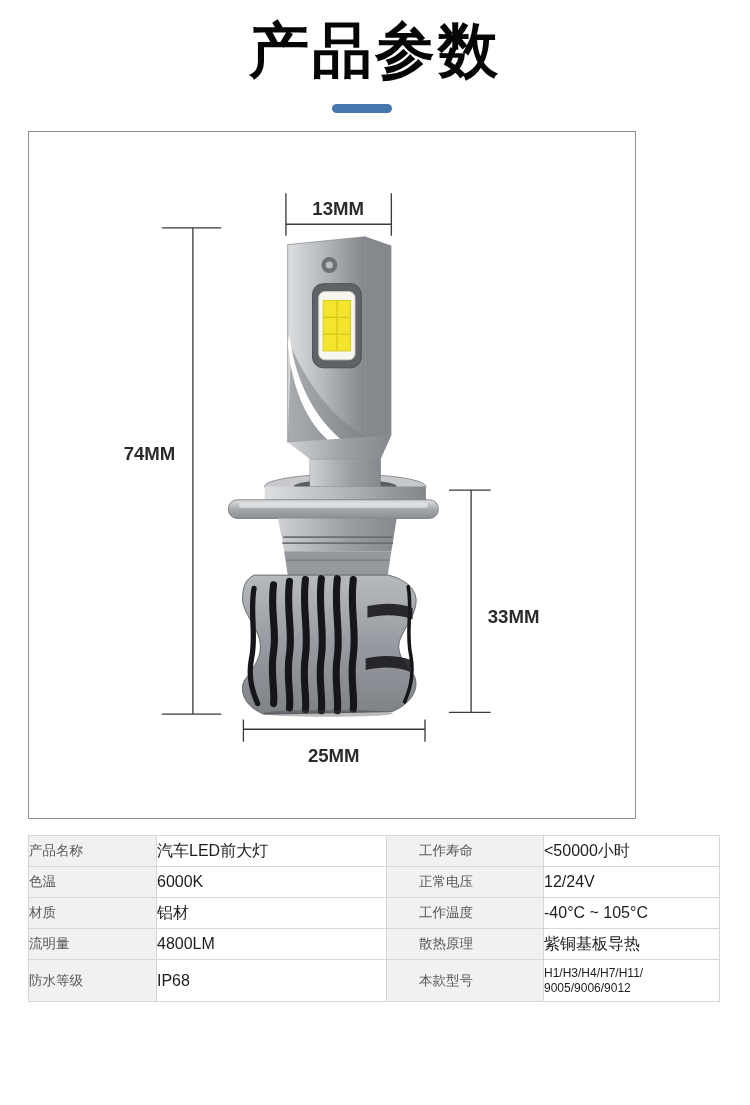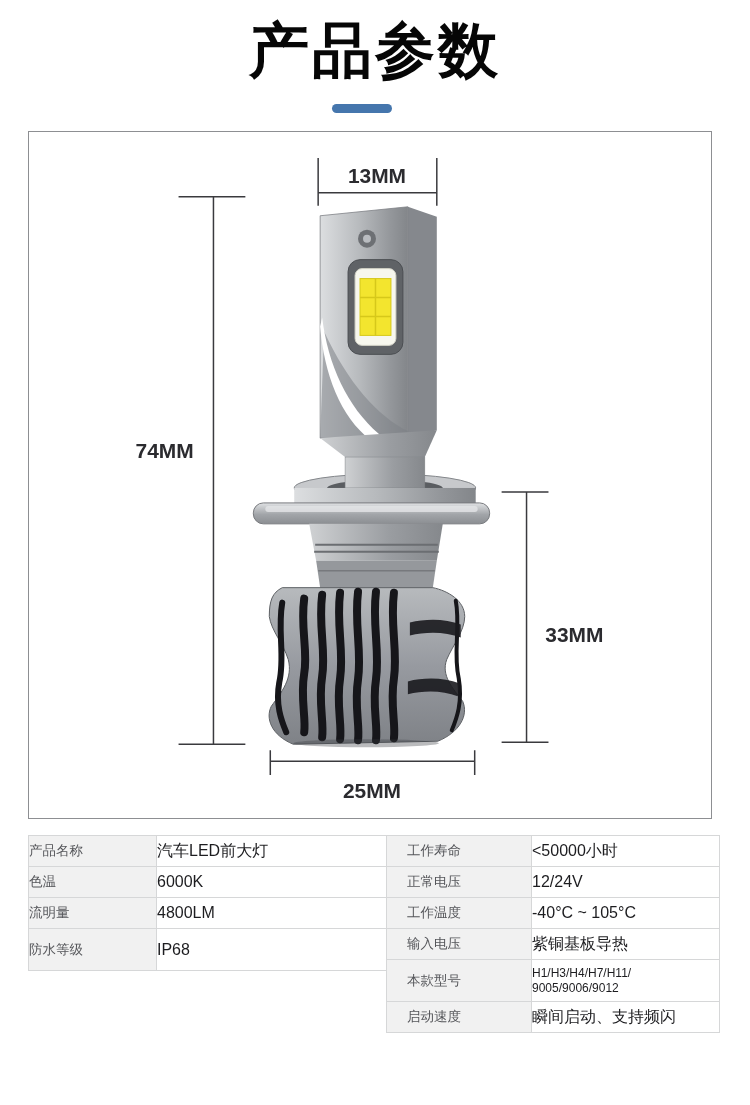"13MM" .image-panel { width: 684px -> 608px }
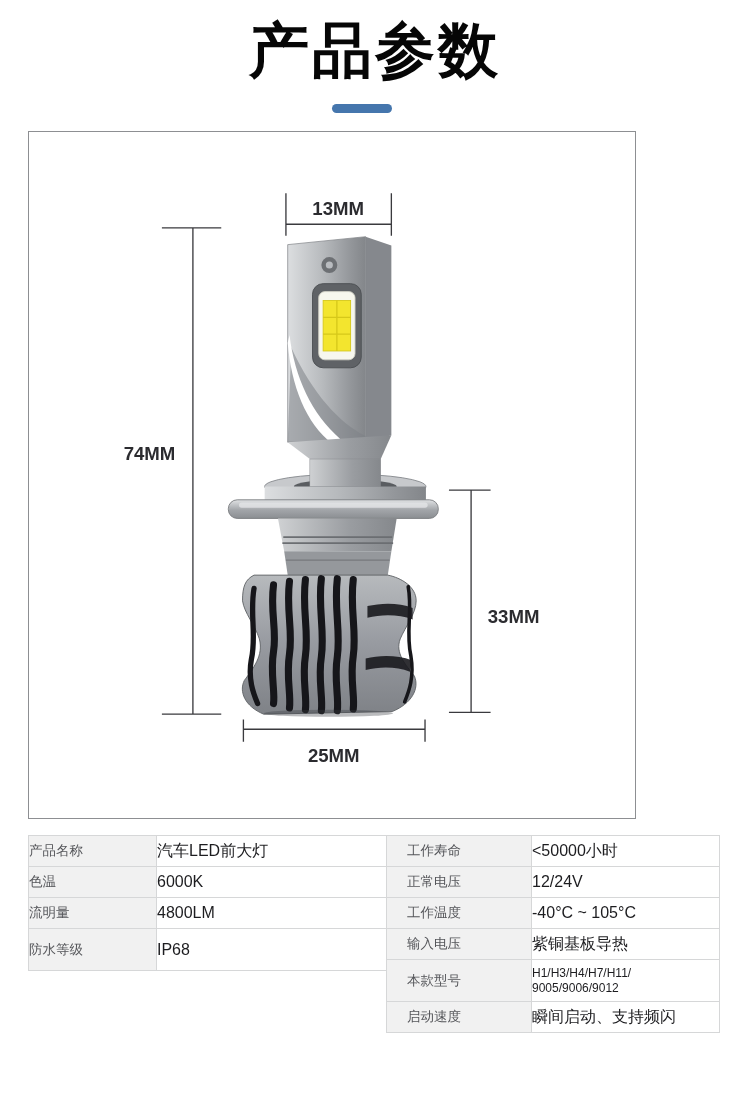"工作寿命" table.spec-right td.label-cell { padding-left: 20px -> 32px }
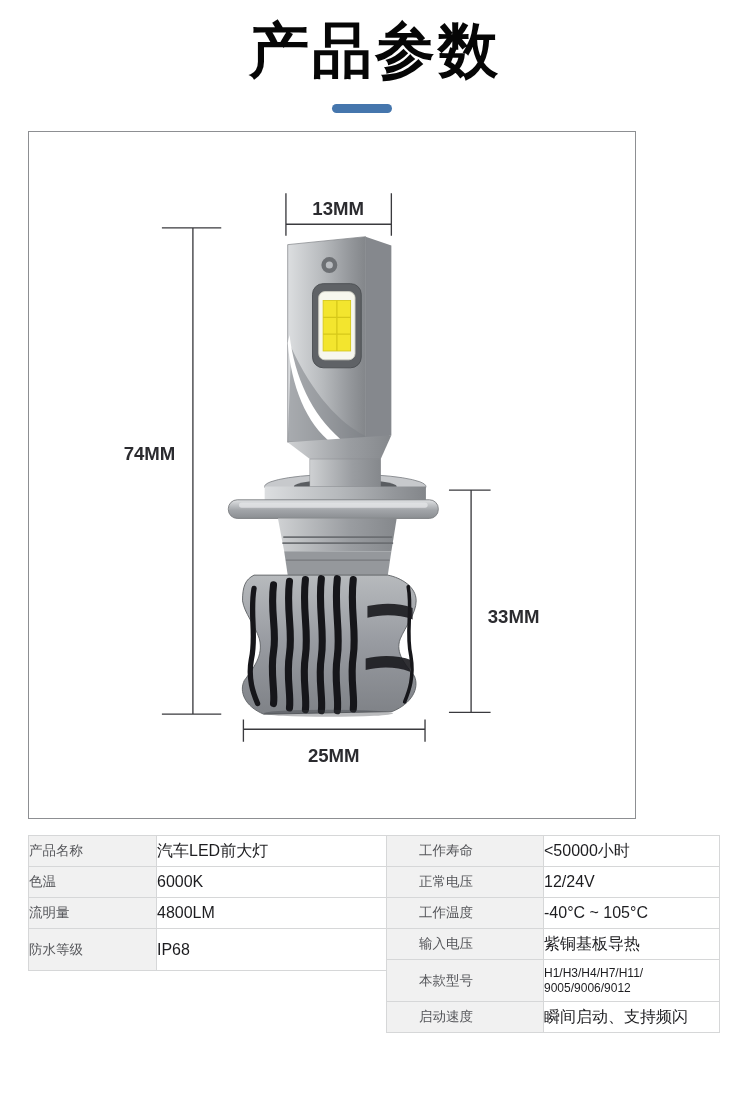"材质" tr.row-h { html: none -> <tr> <td>材质</td> <td>铝材</td> </tr> }
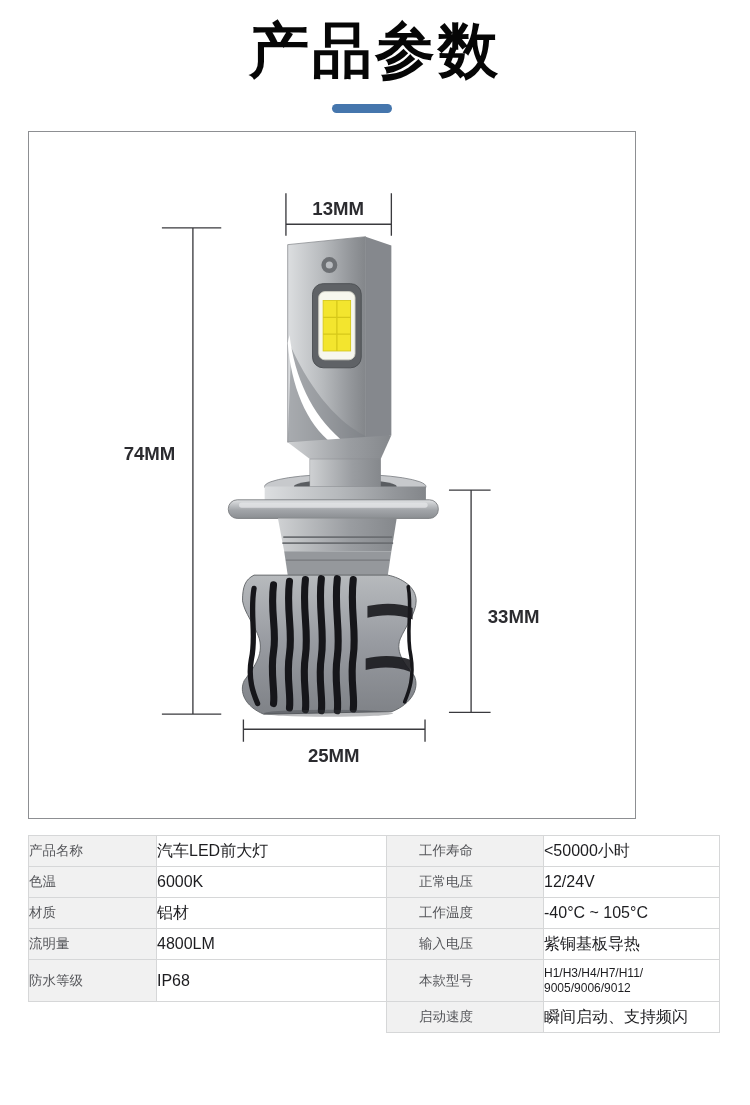"输入电压" td.label-cell { text: 输入电压 -> 散热原理 }
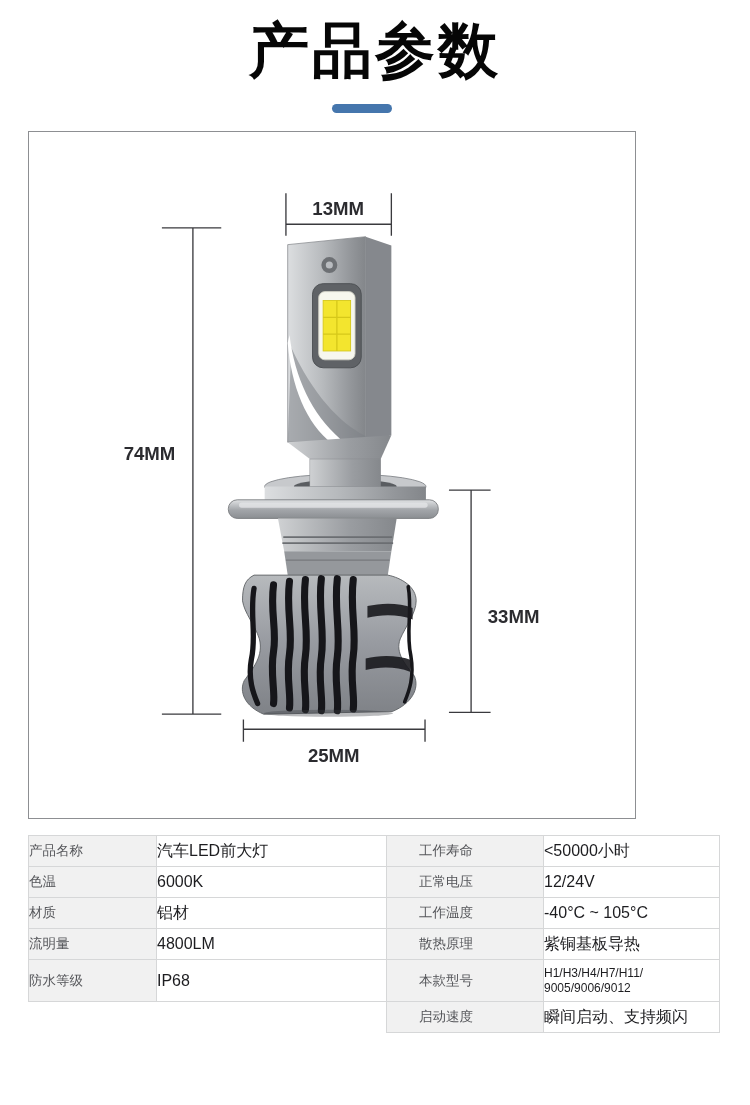"启动速度" tr.row-h { html: <tr> <td>启动速度</td> <td>瞬间启动、支持频闪</td> </tr> -> none }
